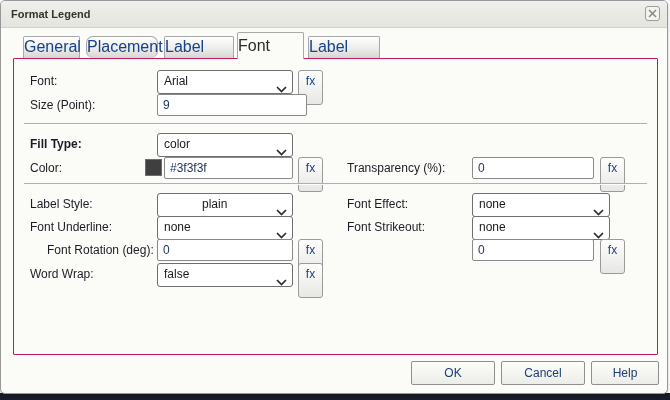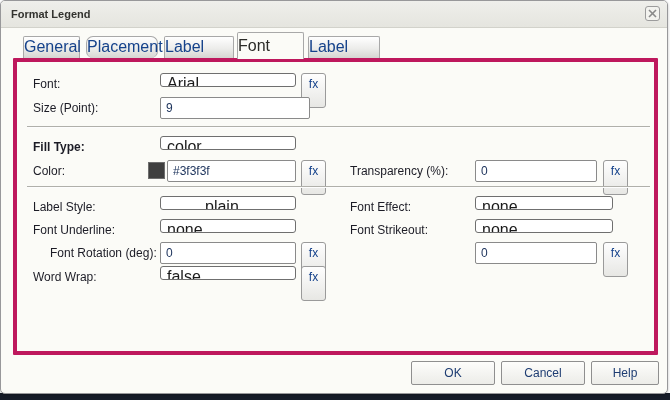"Font:" .panel { border: 4px solid #be185d -> 1px solid #be185d }
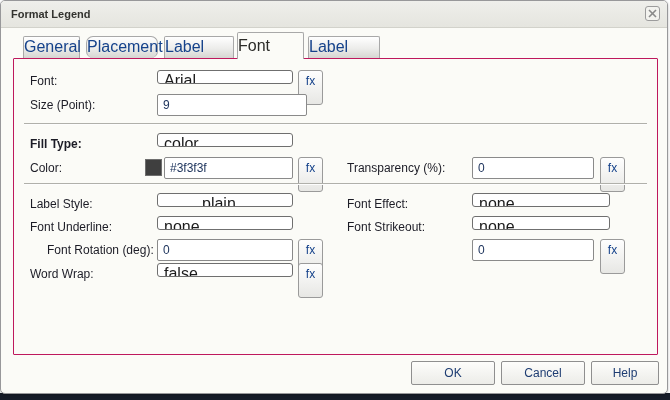"Arial" .sel { font-size: 16px -> 12px; height: 14px -> 24px }
